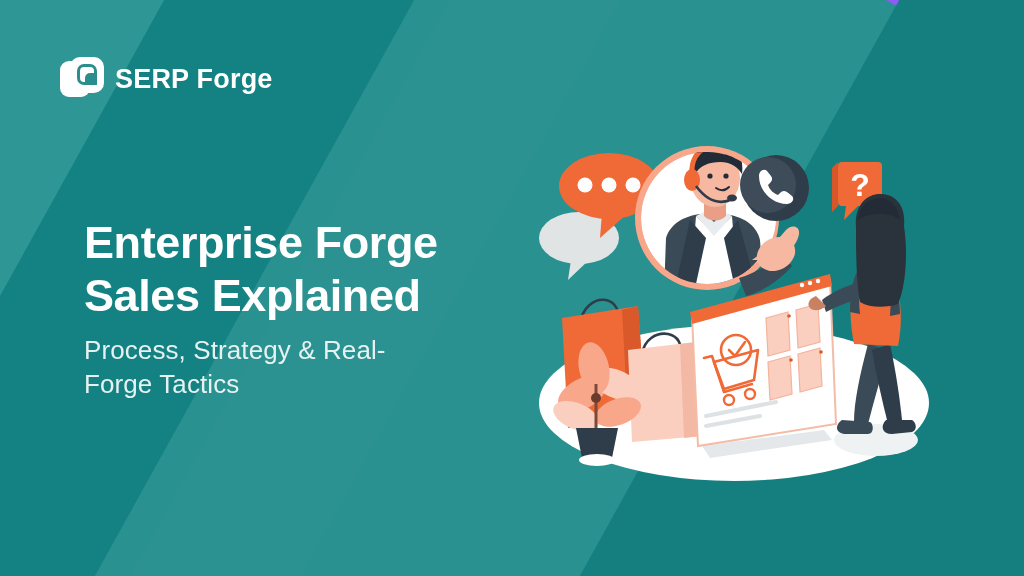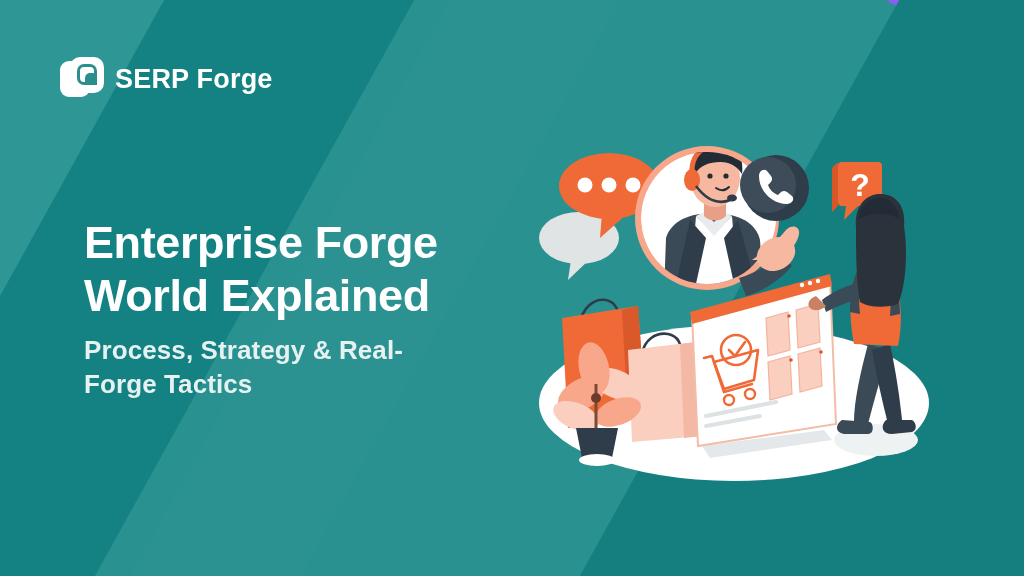"World Explained" span.l2 { text: World -> Sales }
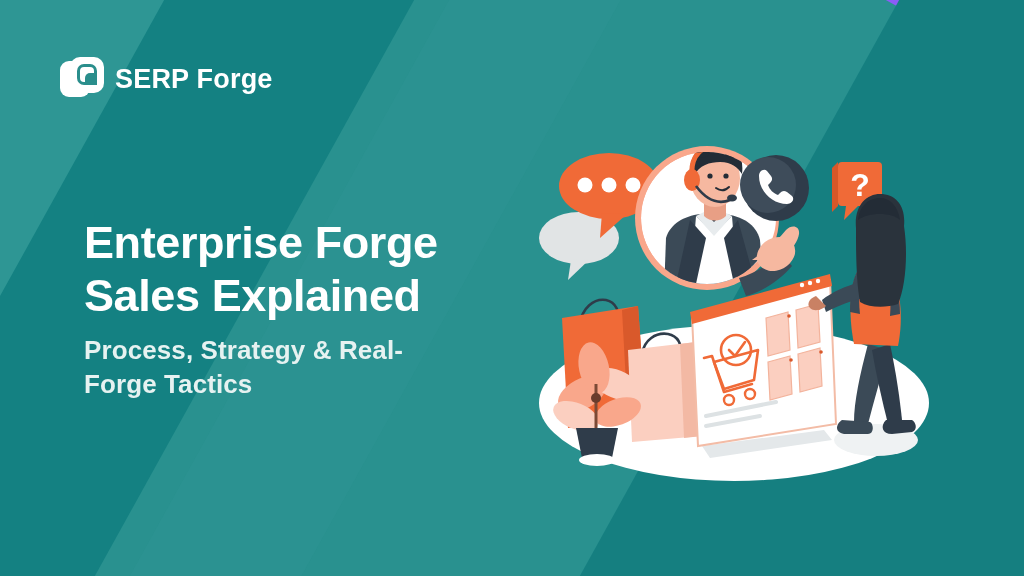"Process, Strategy & Real-" .subhead { font-weight: 700 -> 400 }
